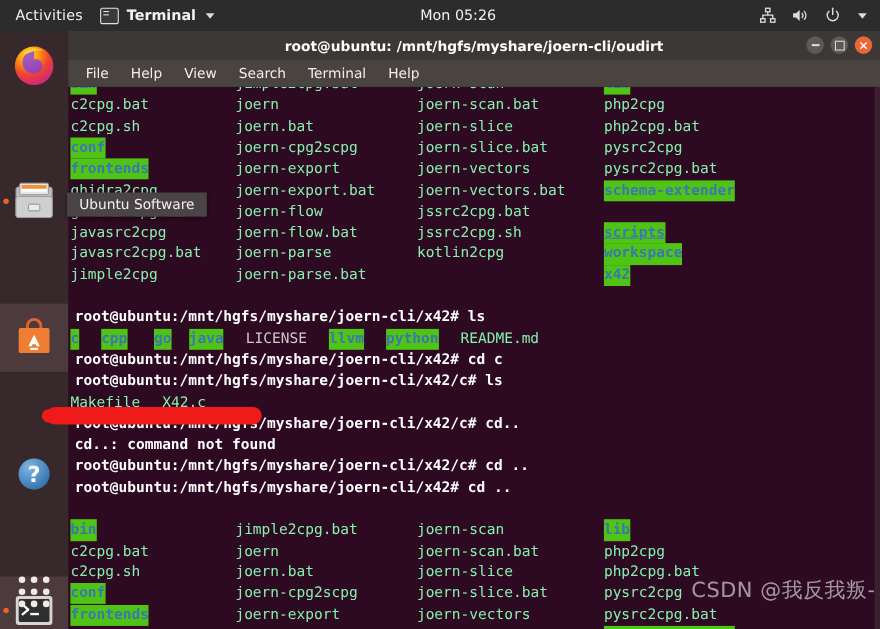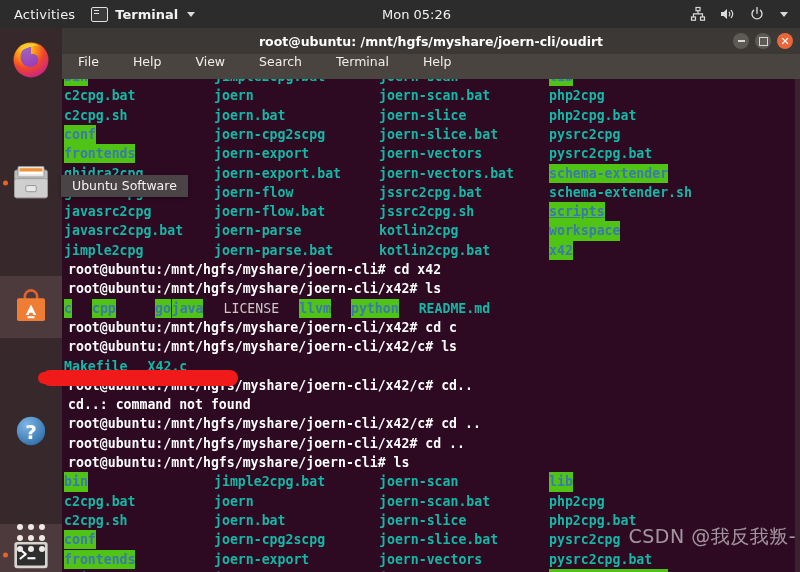"File" .menubar { align-items: none -> center; gap: 18px -> 4px }
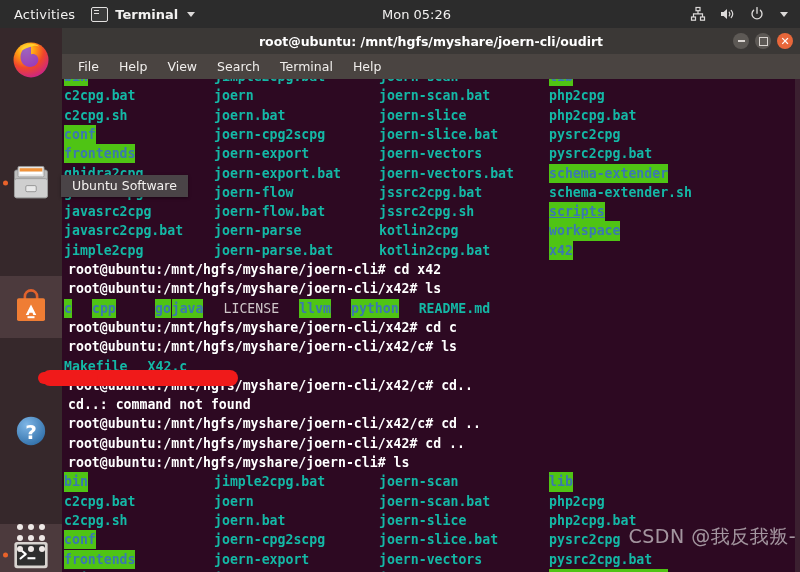"c2cpg.bat" .c-green { color: #14b8a6 -> #86efac; font-weight: bold -> normal }
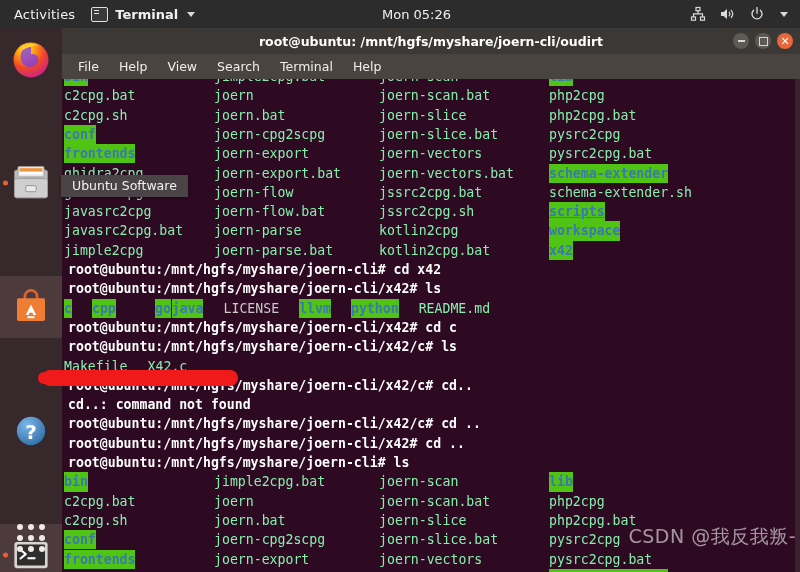"schema-extender.sh" div.lscol { html: <div>schema-extender.sh</div> -> none }
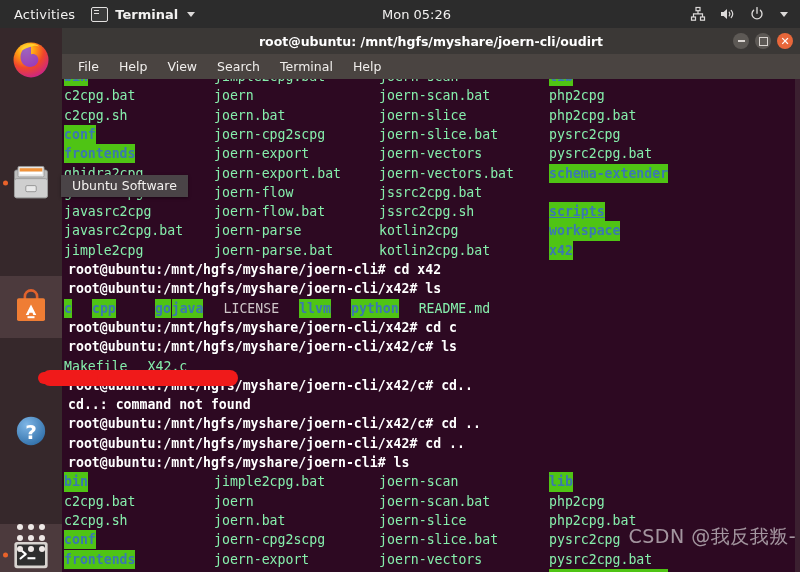"kotlin2cpg.bat" div.lscol { html: <div>kotlin2cpg.bat</div> -> none }
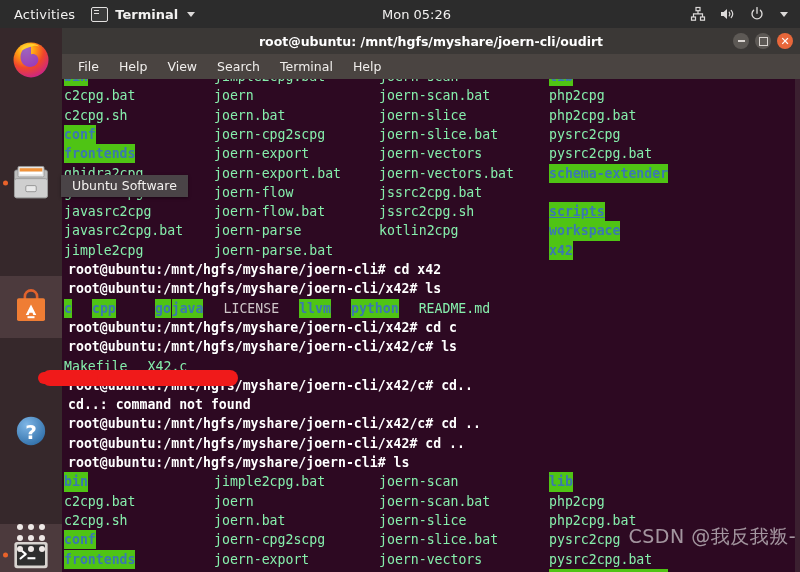"root@ubuntu:/mnt/hgfs/myshare/joern-cli# cd x42" div.tline { html: <div><span>root@ubuntu:/mnt/hgfs/myshare/joern-cli#</span><span> cd x42</span></div> -> none }
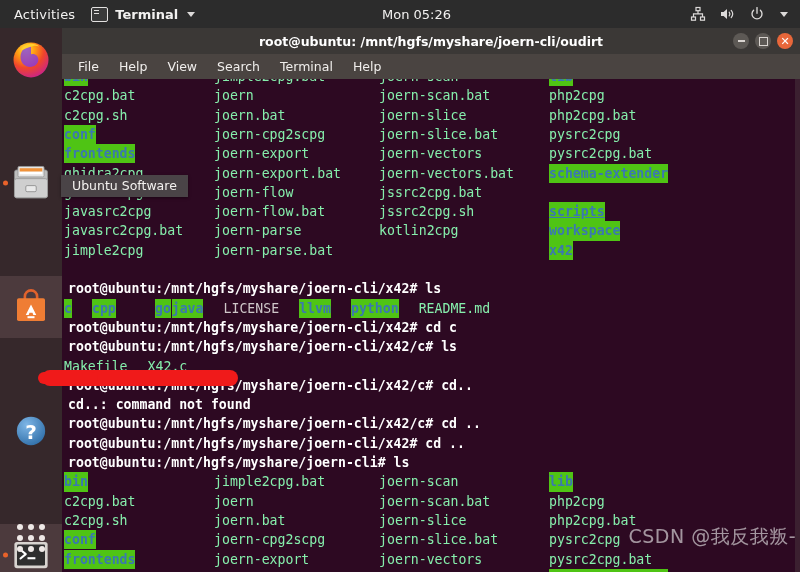"go" div.lscol { margin-left: 15px -> none }
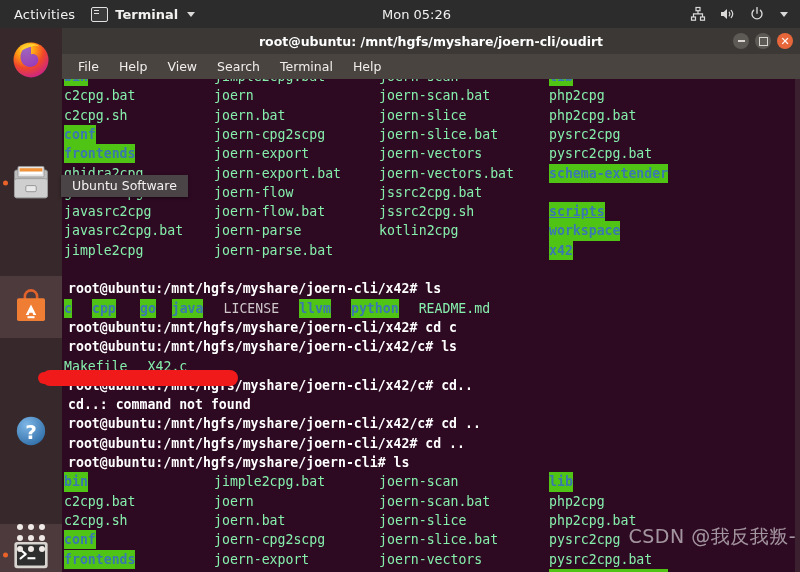"root@ubuntu:/mnt/hgfs/myshare/joern-cli#" div.tline { html: <div><span>root@ubuntu:/mnt/hgfs/myshare/joern-cli#</span><span> ls</span></div> -> none }
